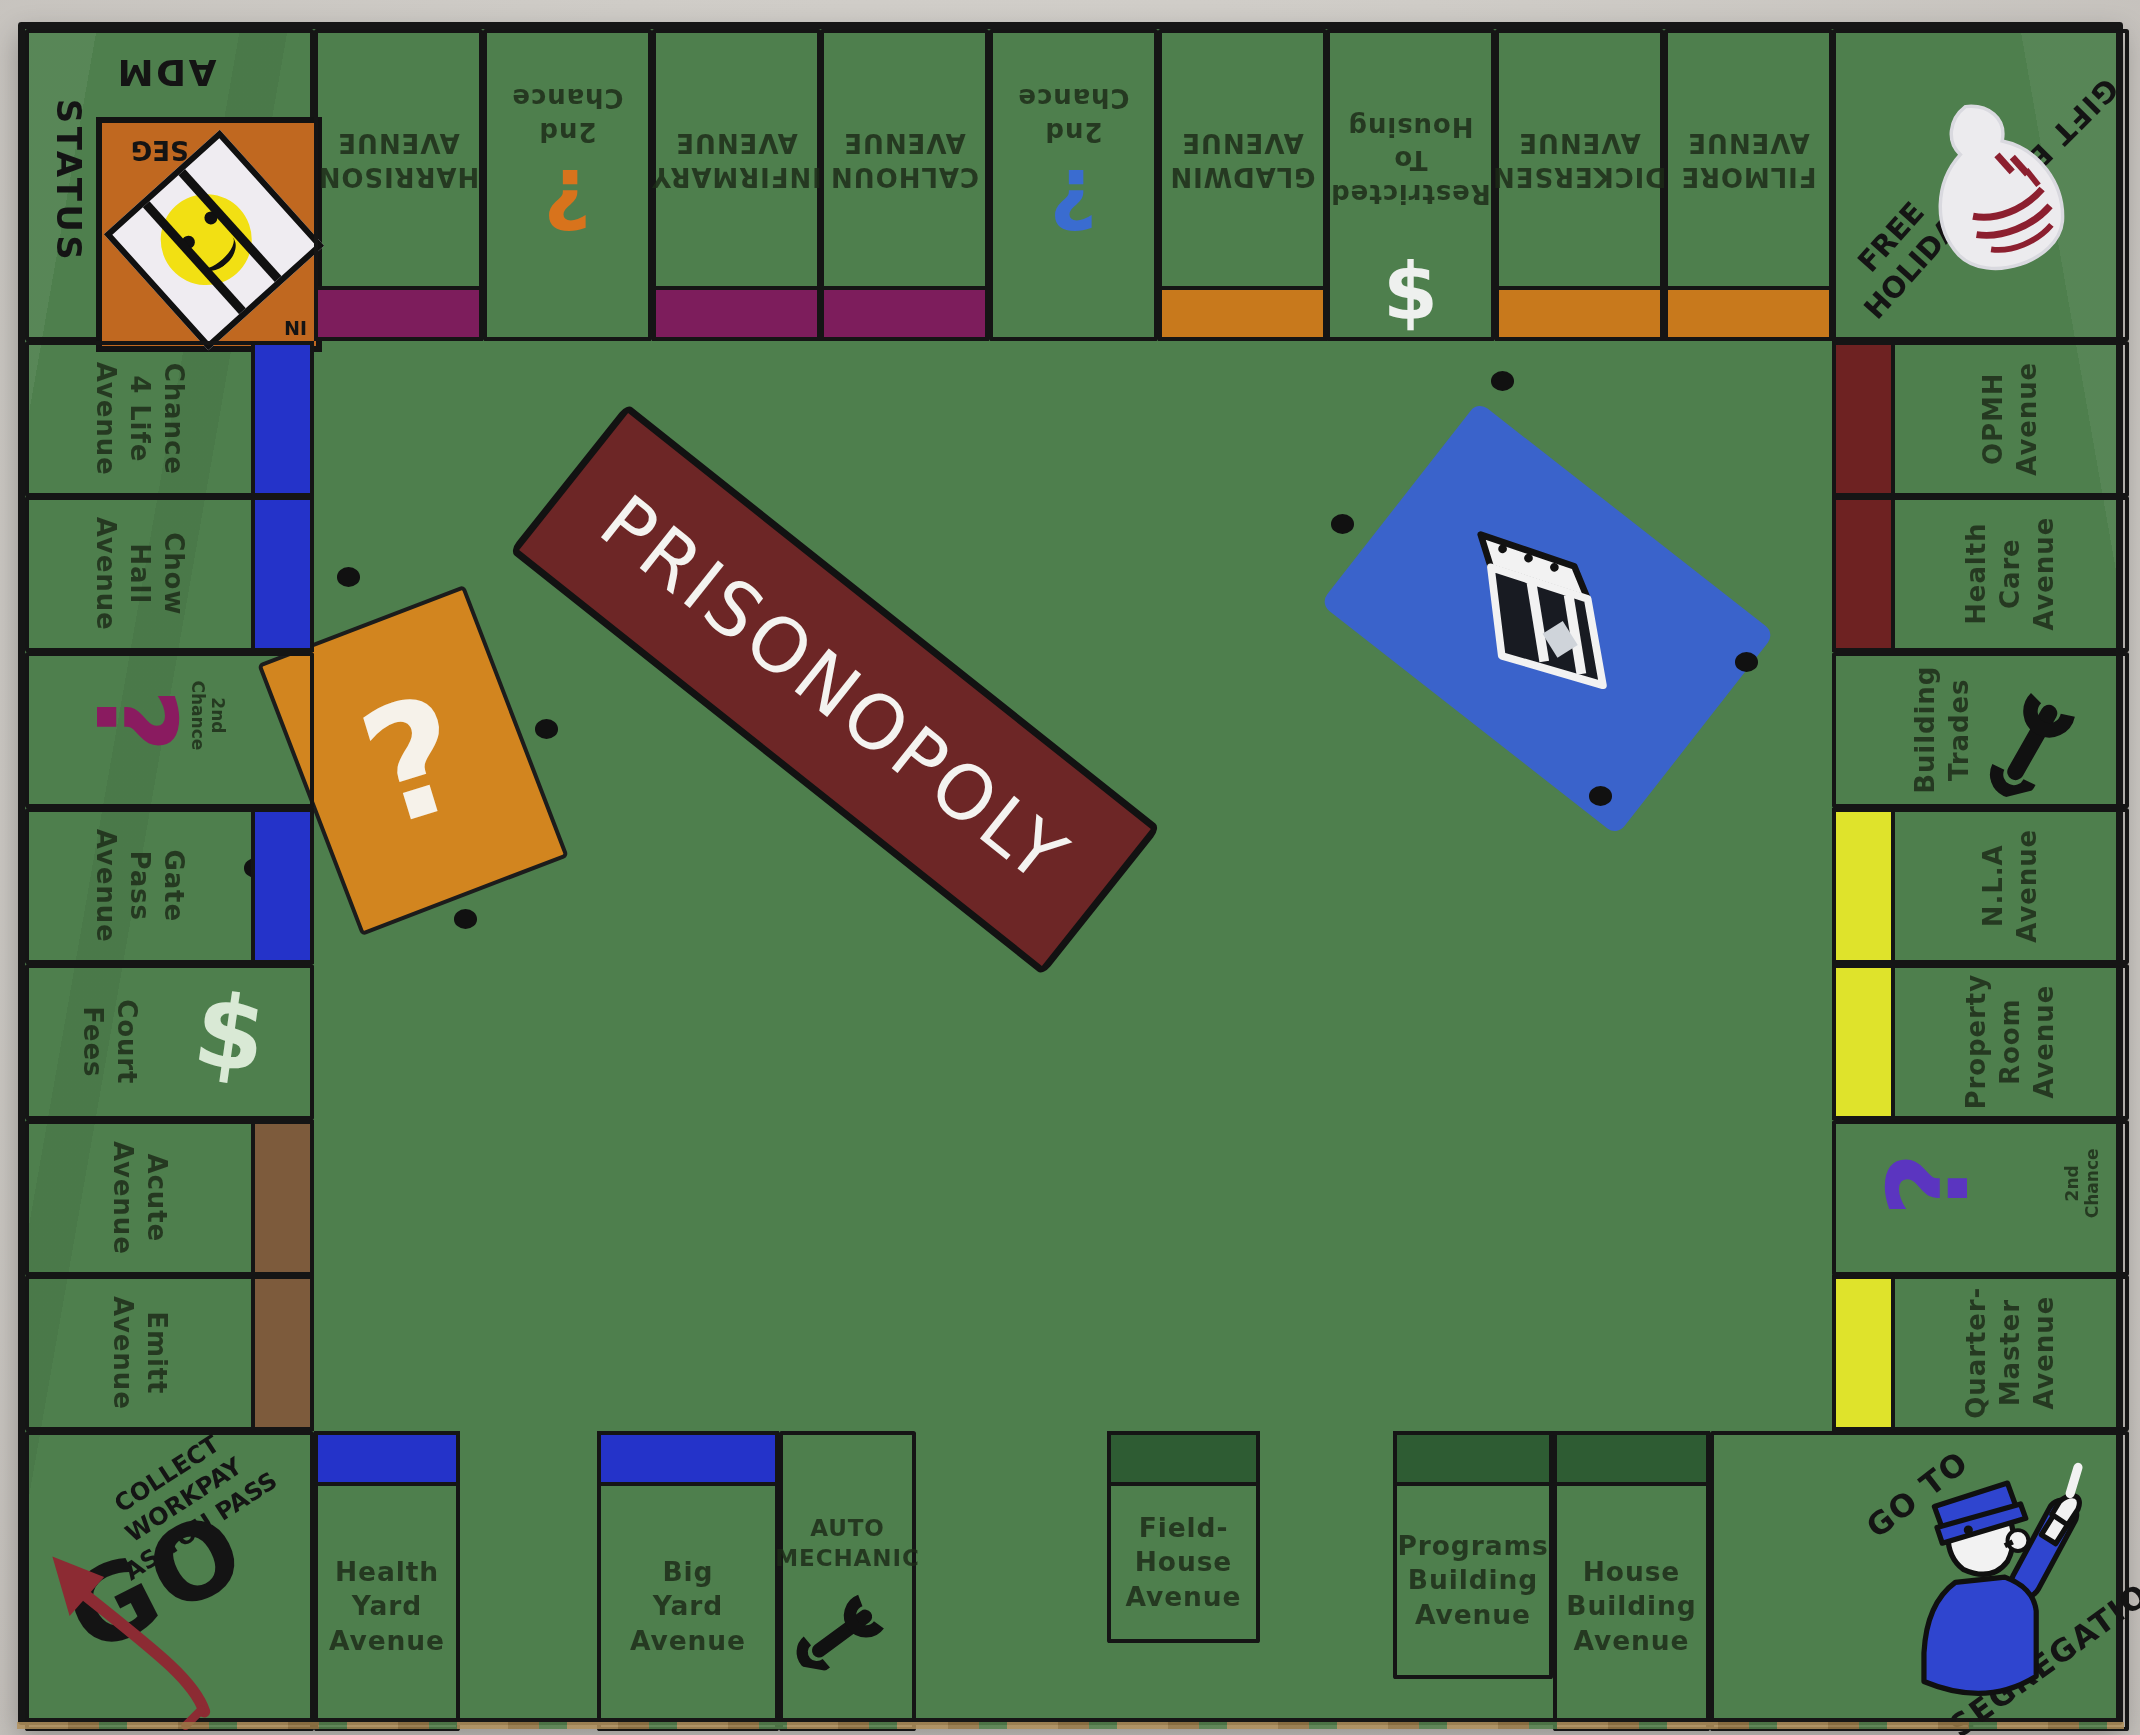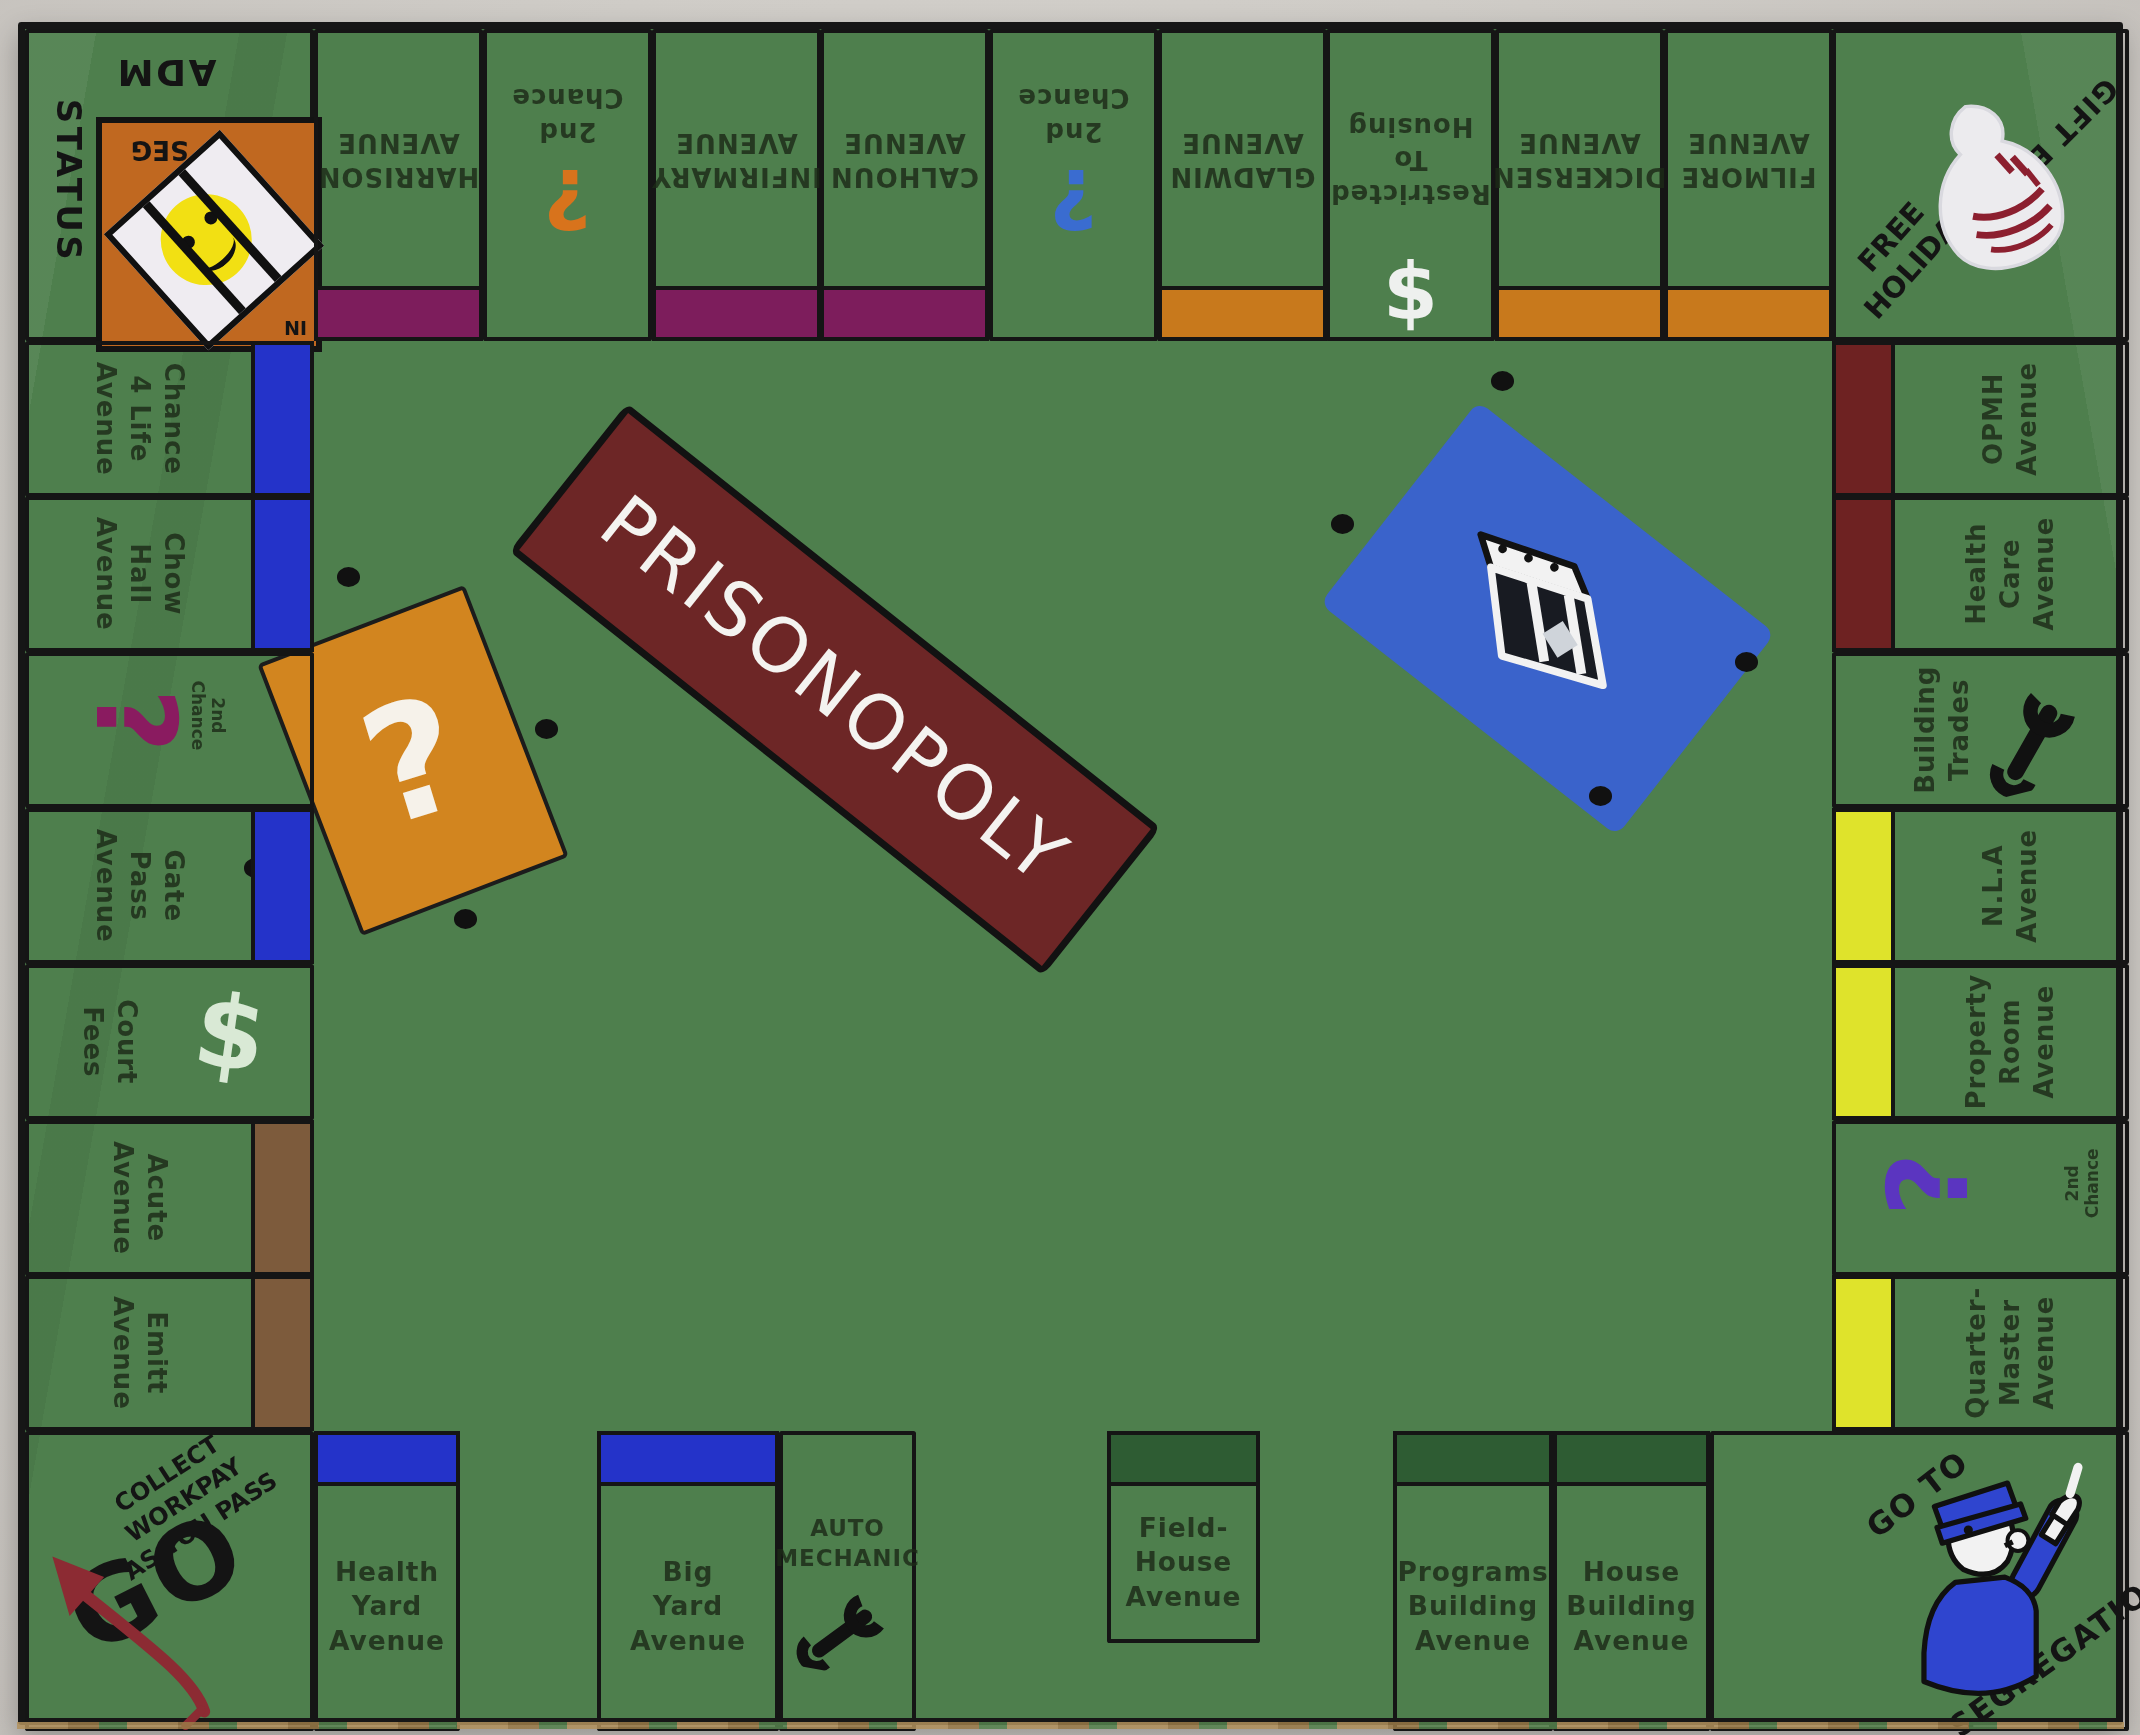"Programs" div.tile { height: 300px -> 248px }
